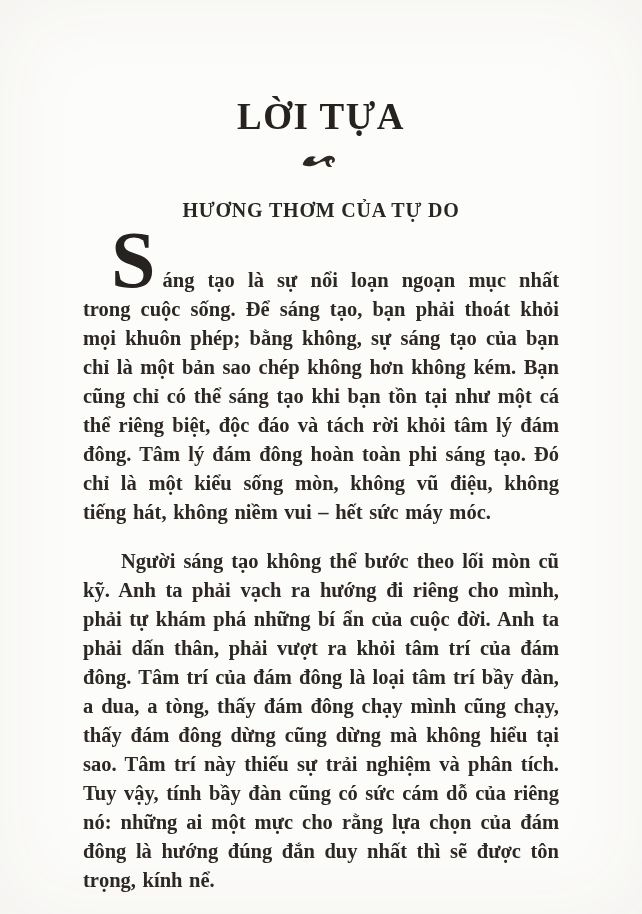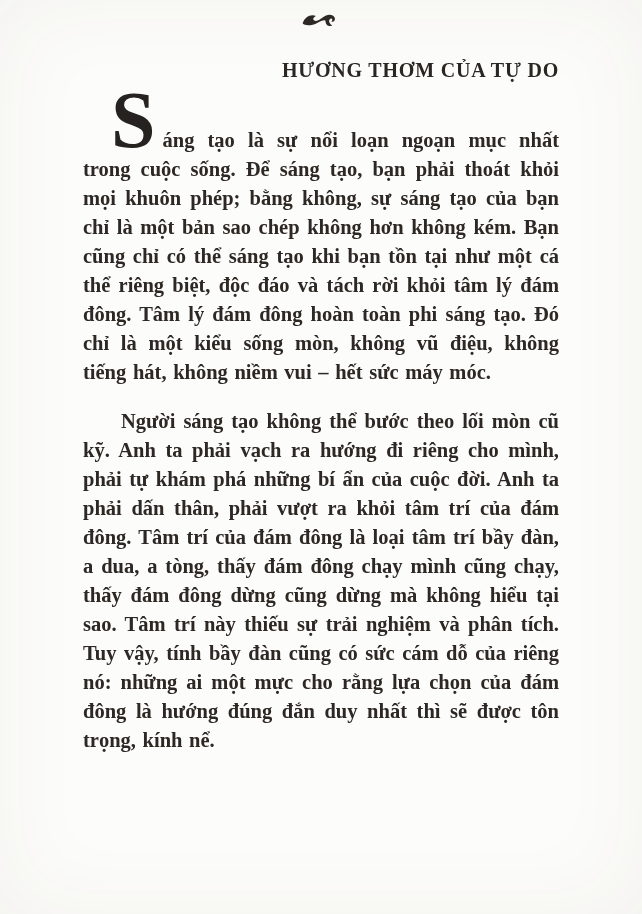"LỜI TỰA" h1.page-title { html: none -> <h1>LỜI TỰA</h1> }
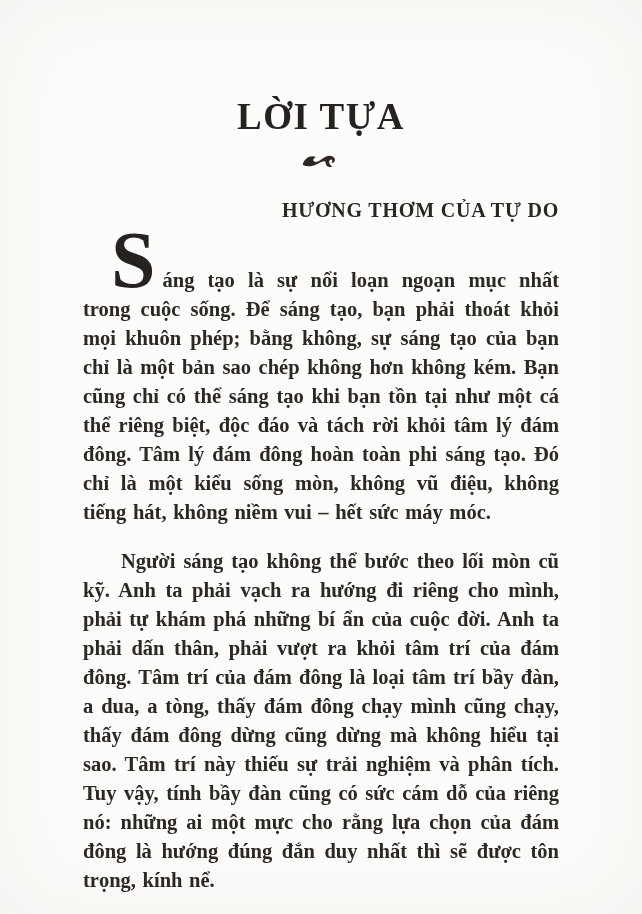"HƯƠNG THƠM CỦA TỰ DO" .section-heading { text-align: right -> center }
